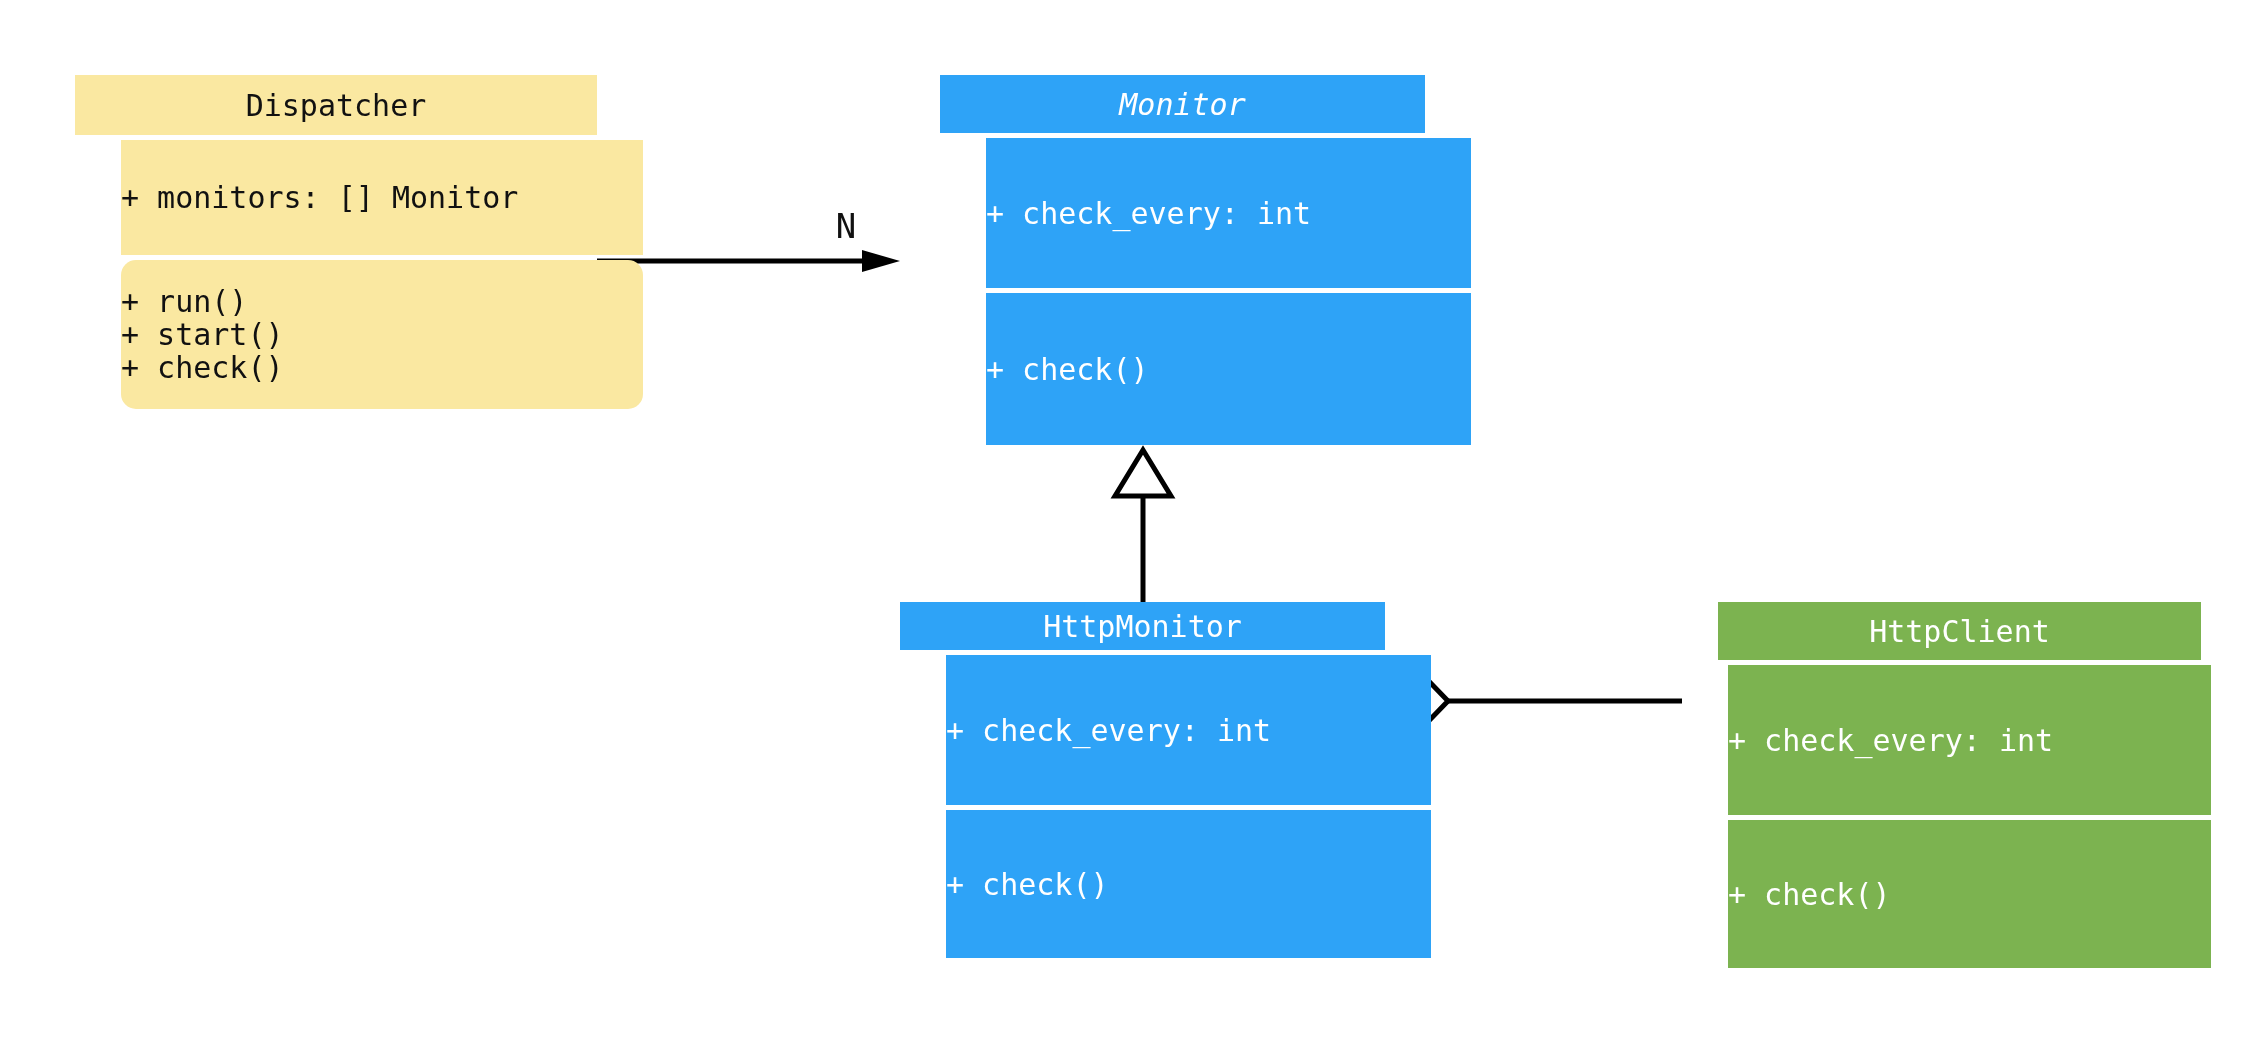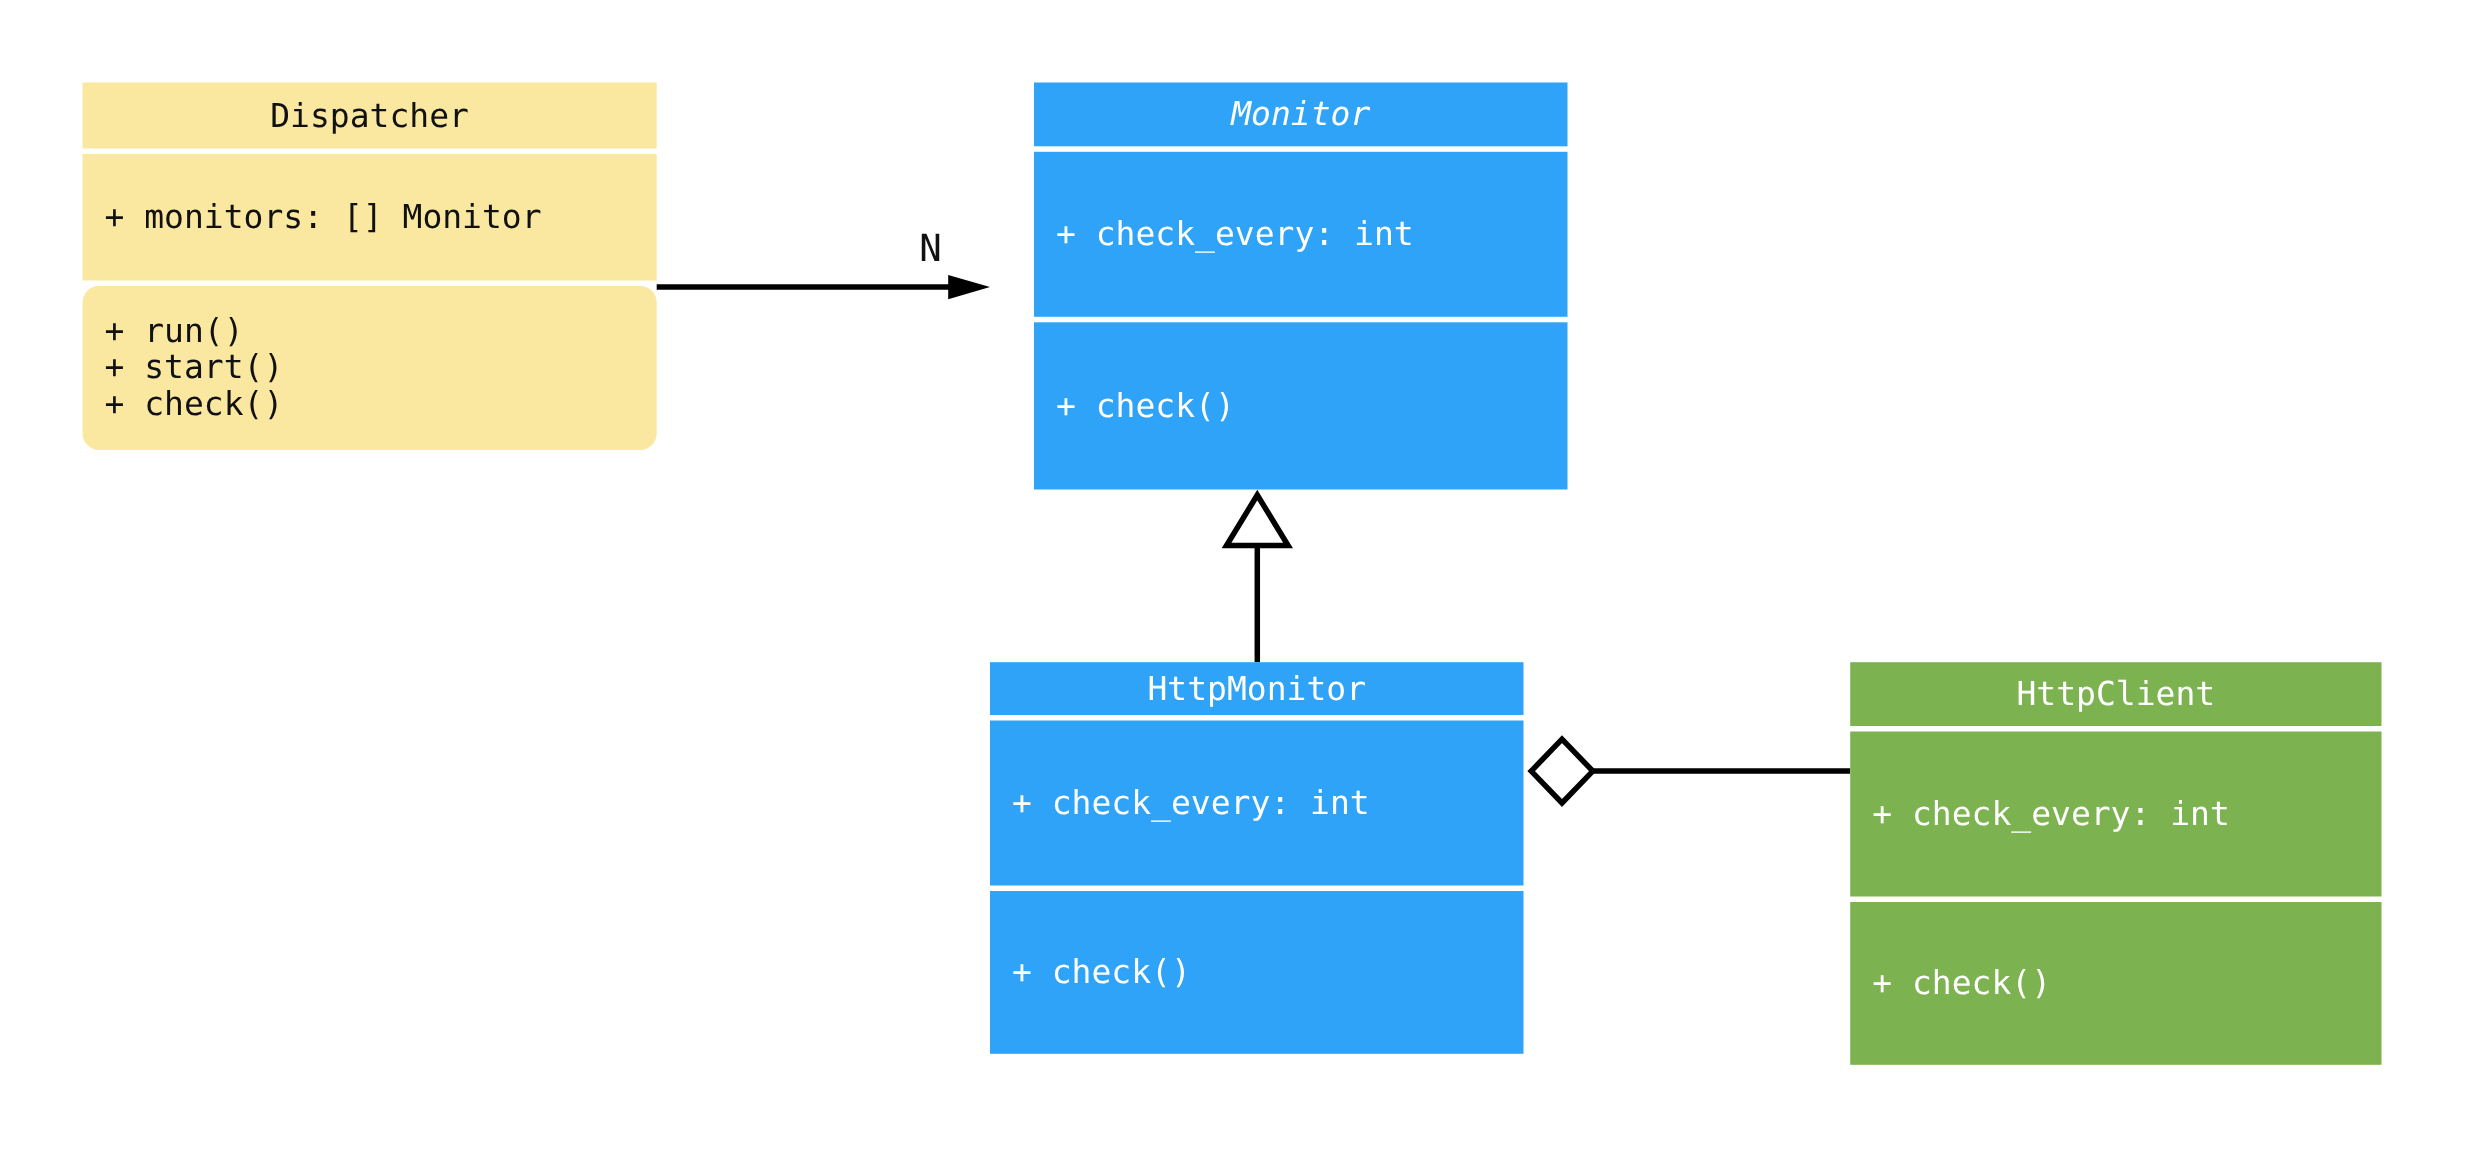"+ monitors: [] Monitor" .compartment.attrs, .compartment.methods { margin-left: none -> 46px; padding-left: 20px -> none }
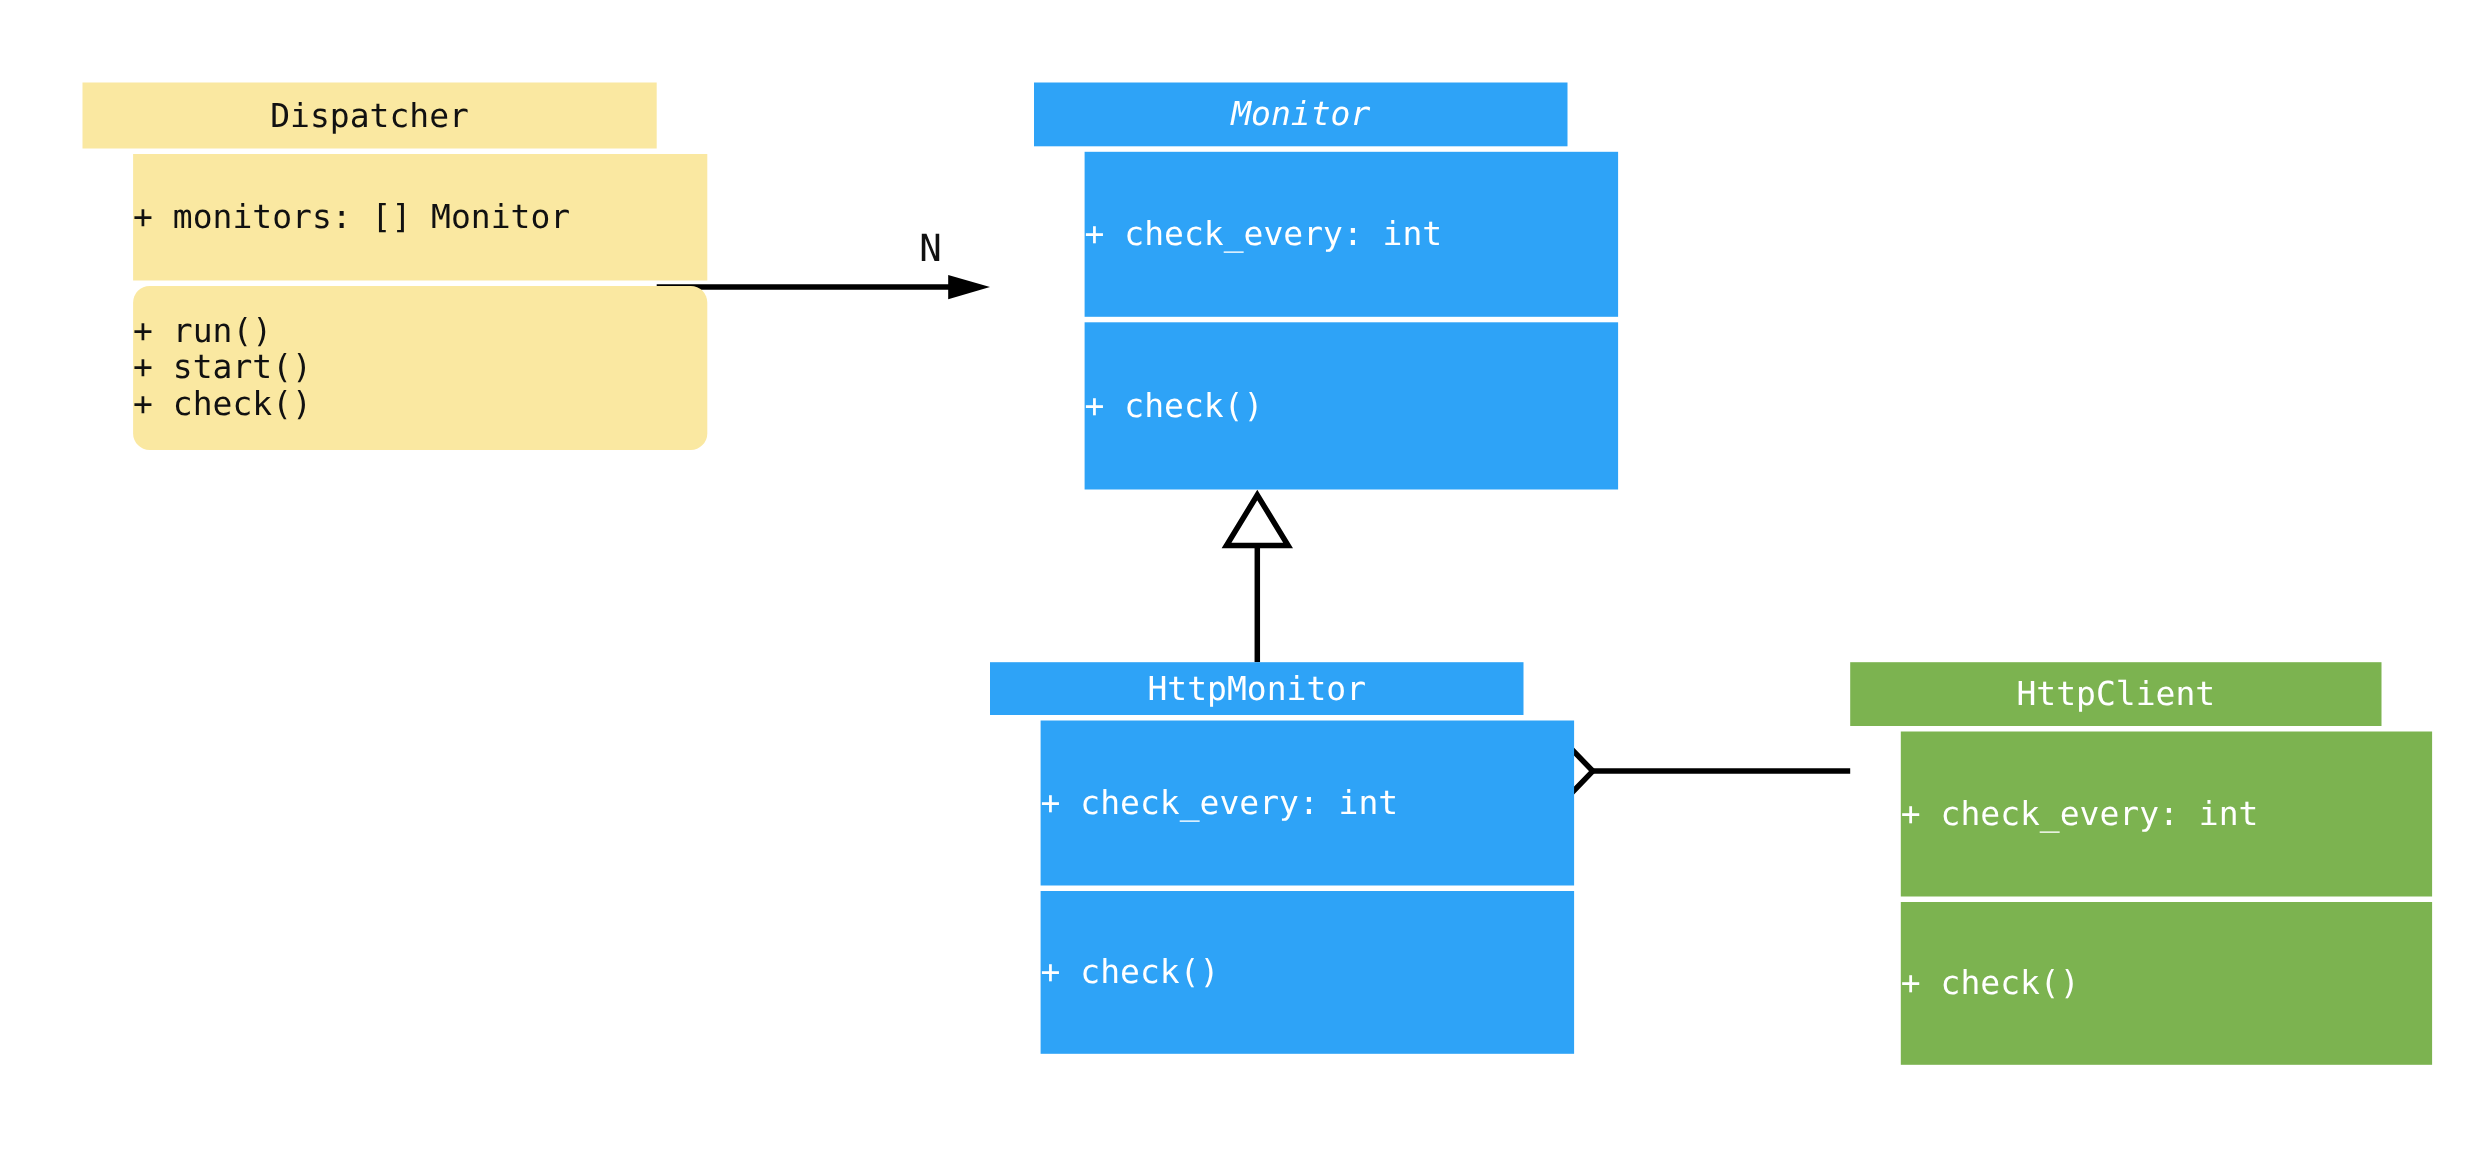"HttpClient" .c-httpclient .title { margin-left: none -> 36px }
